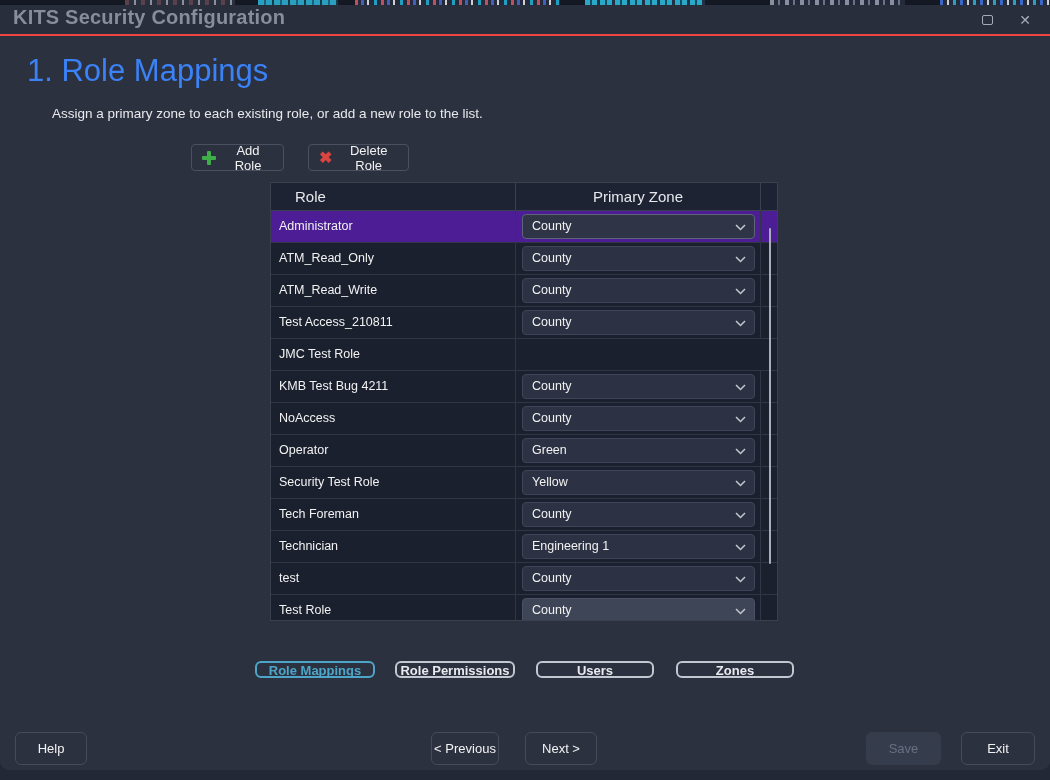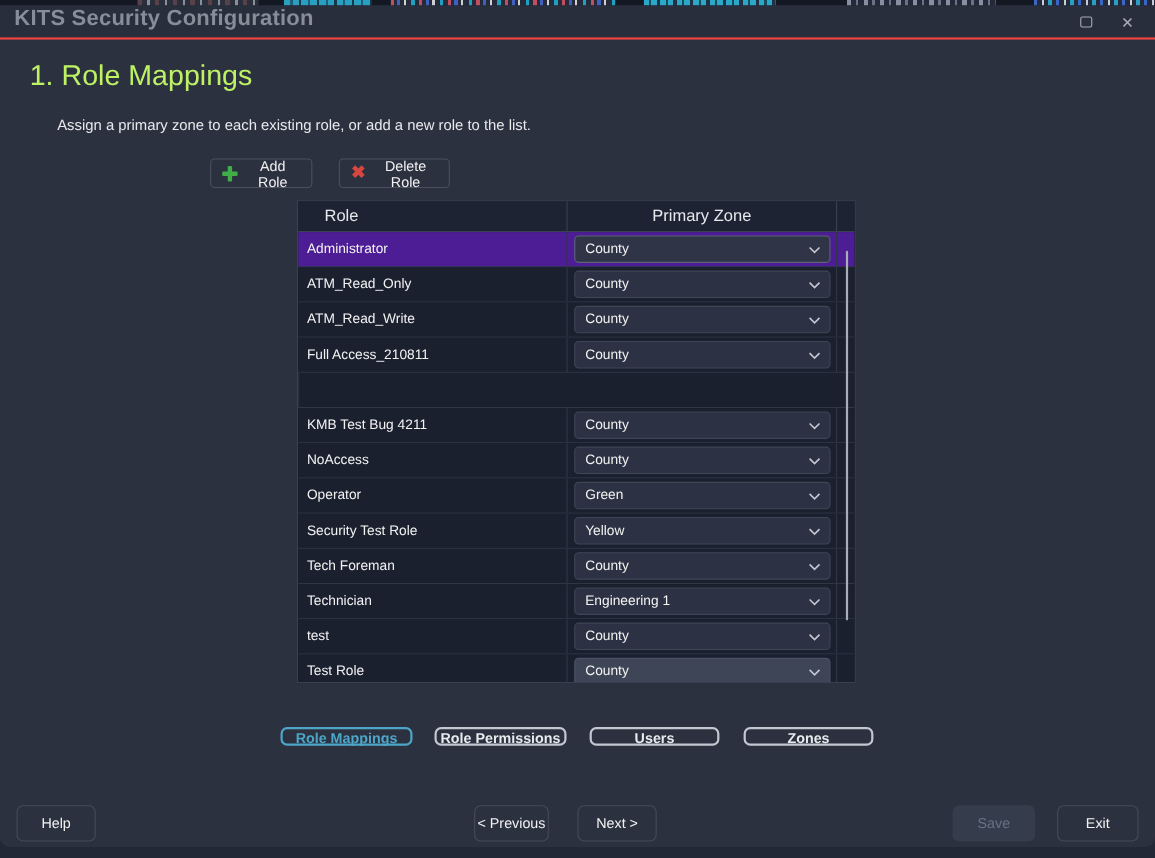"1. Role Mappings" .heading { color: #bef264 -> #3b82f6; font-size: 26px -> 31px }
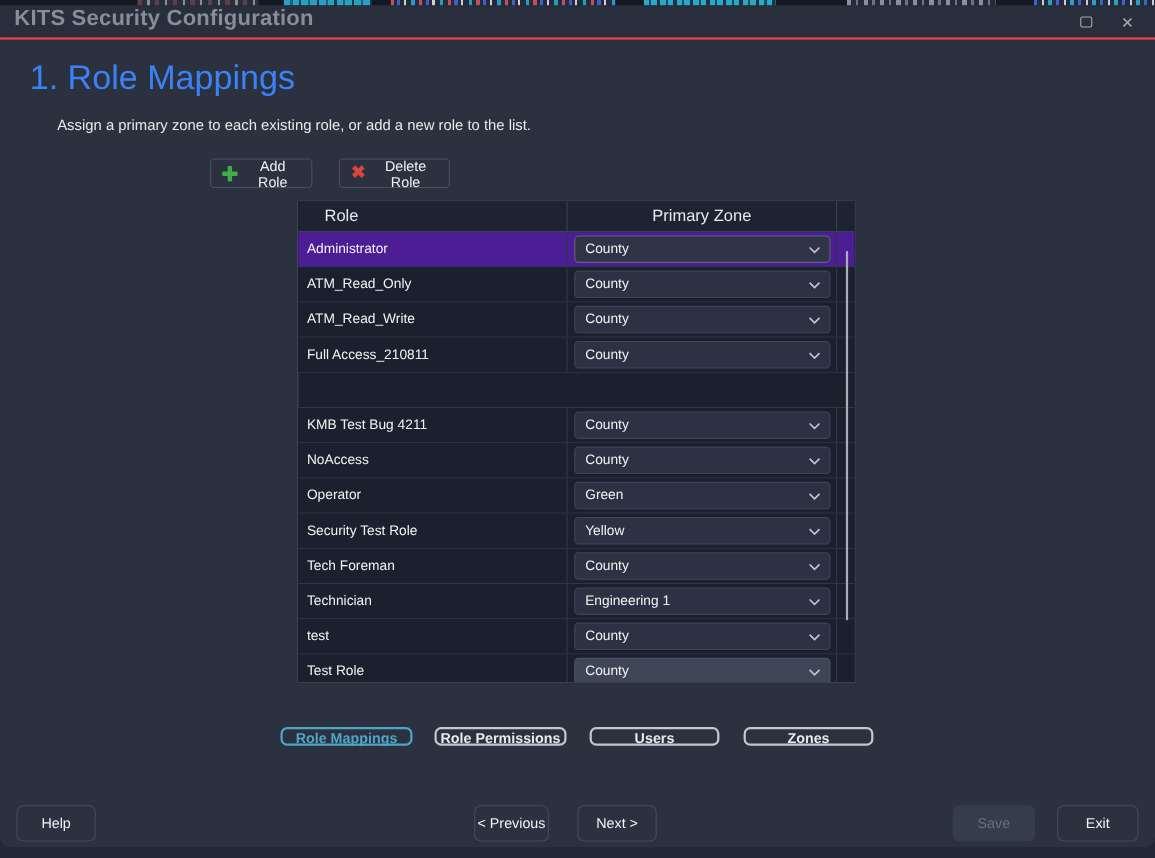"Full Access_210811" div.cell-role { text: Full -> Test }
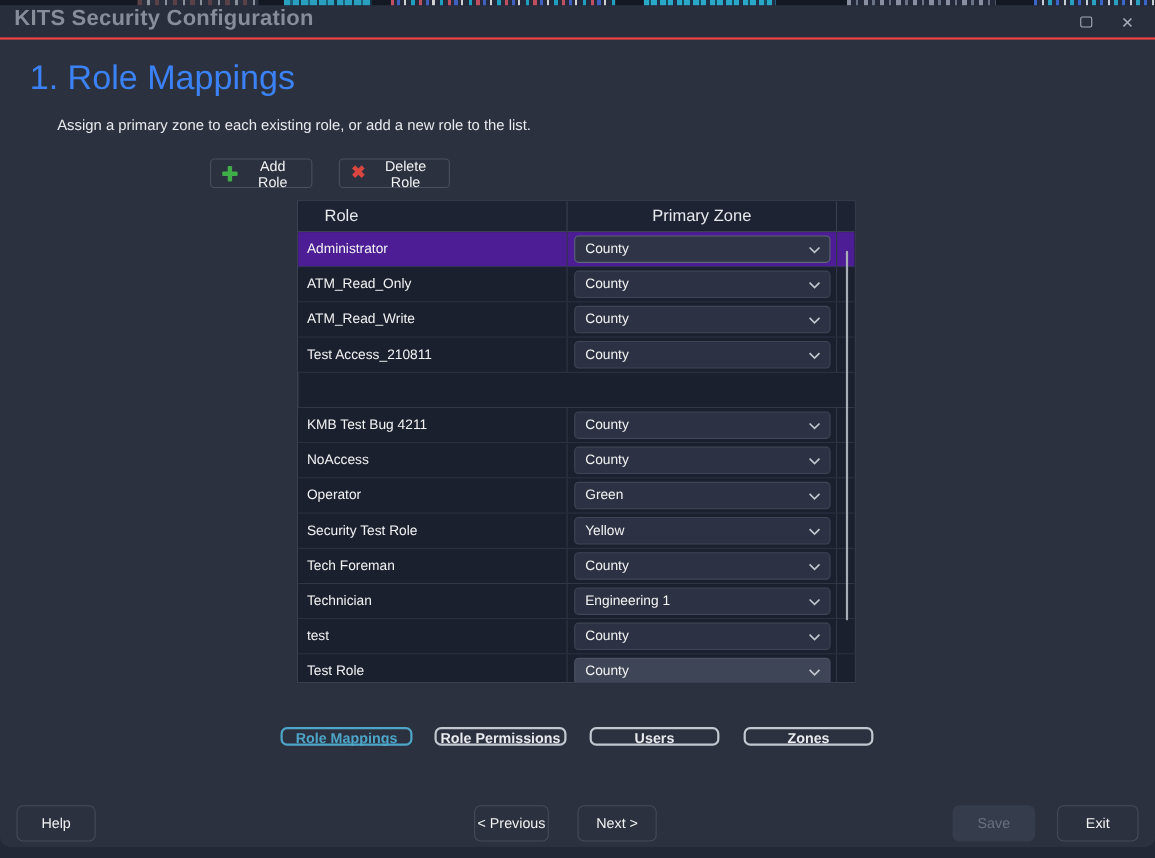"JMC Test Role" div.cell-role { html: none -> <div>JMC Test Role</div> }
